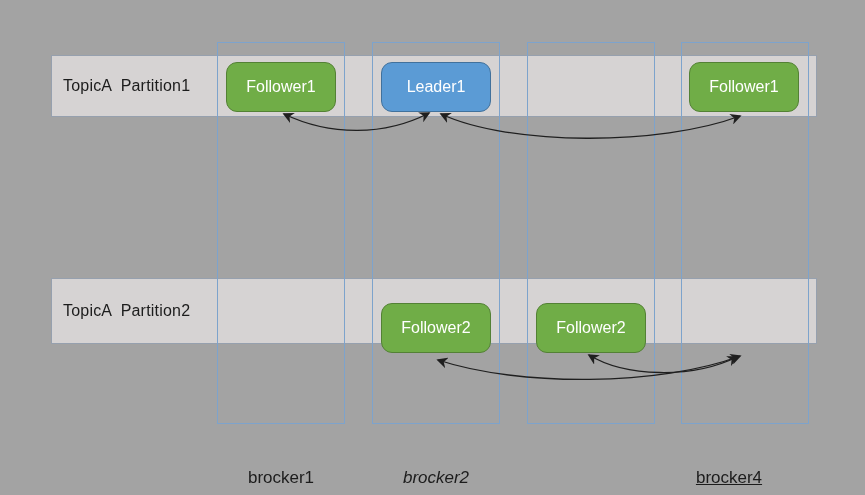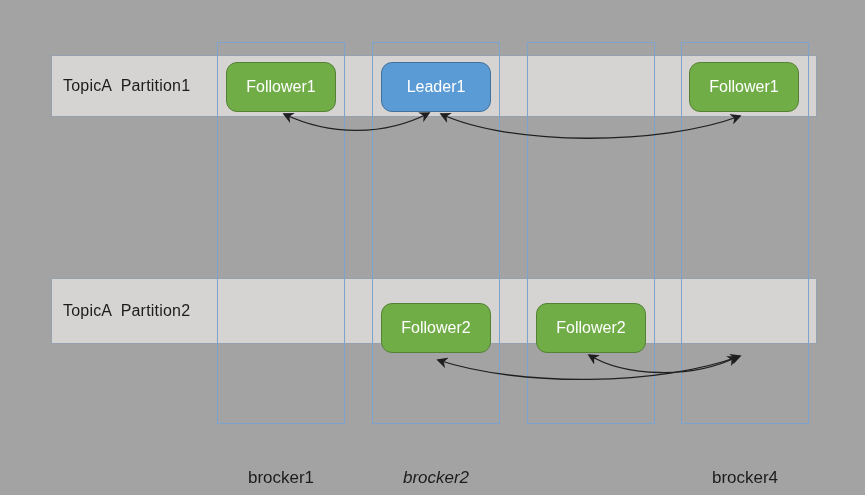"brocker4" .bl4 { left: 681px -> 665px; text-decoration: none -> underline }
